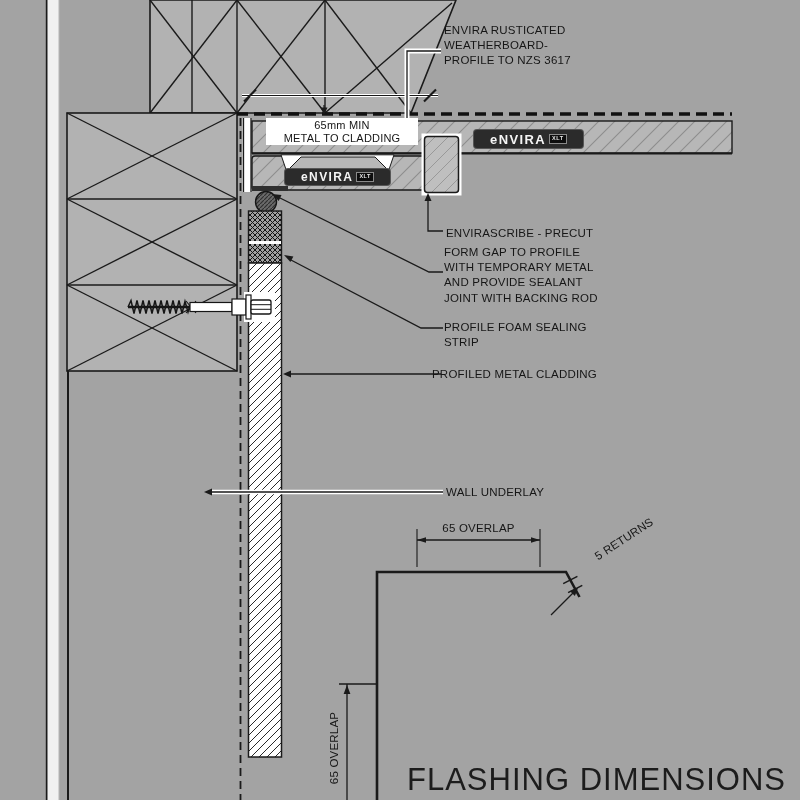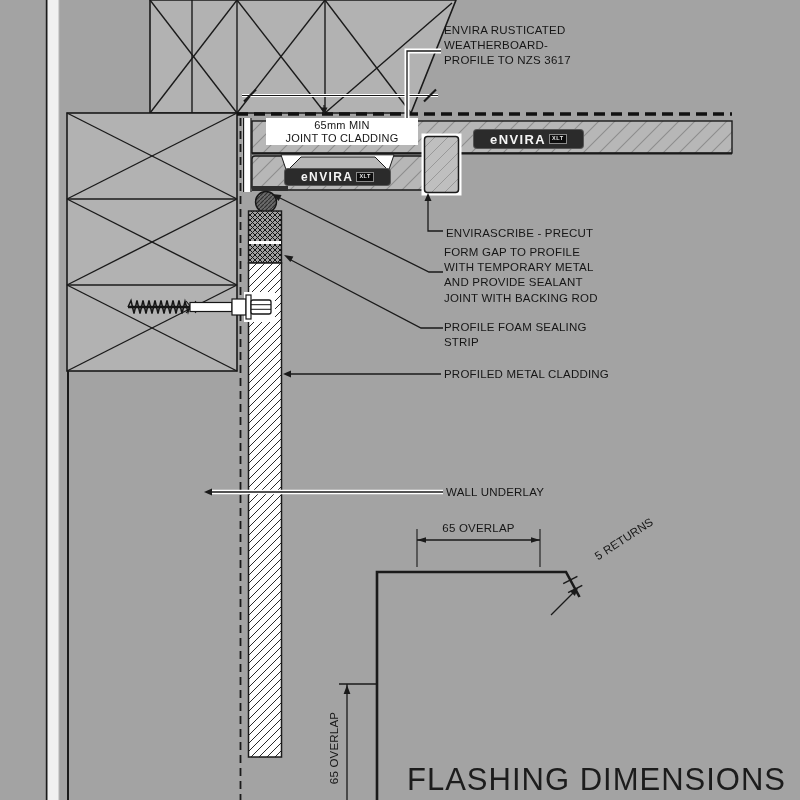"JOINT TO CLADDING" div { text: JOINT -> METAL }
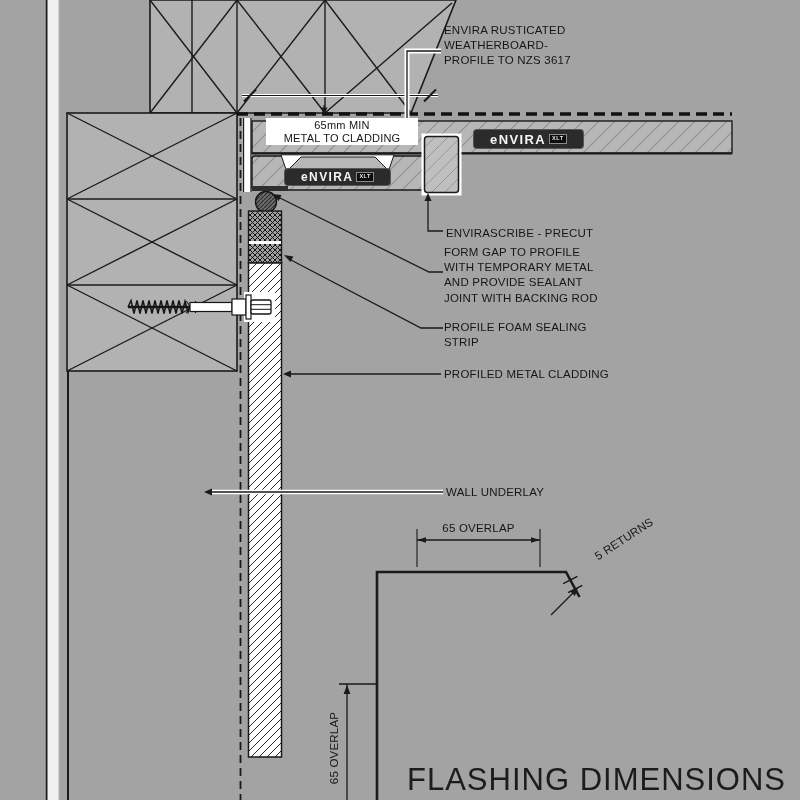"PROFILED METAL CLADDING" div.callout { left: 444px -> 432px }
